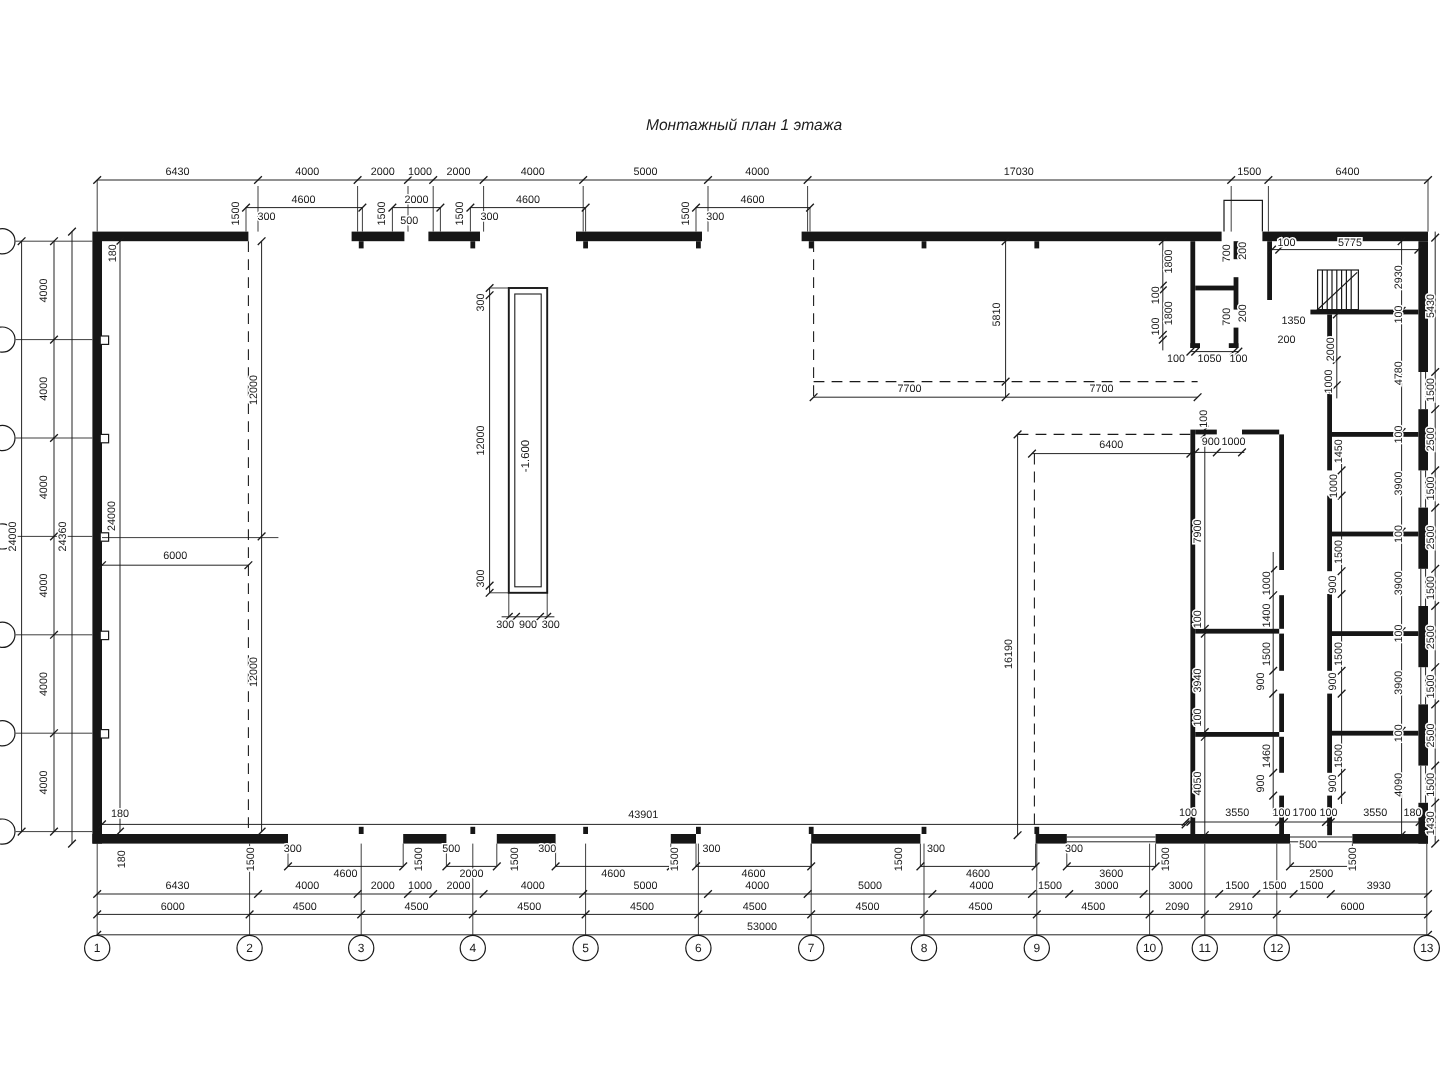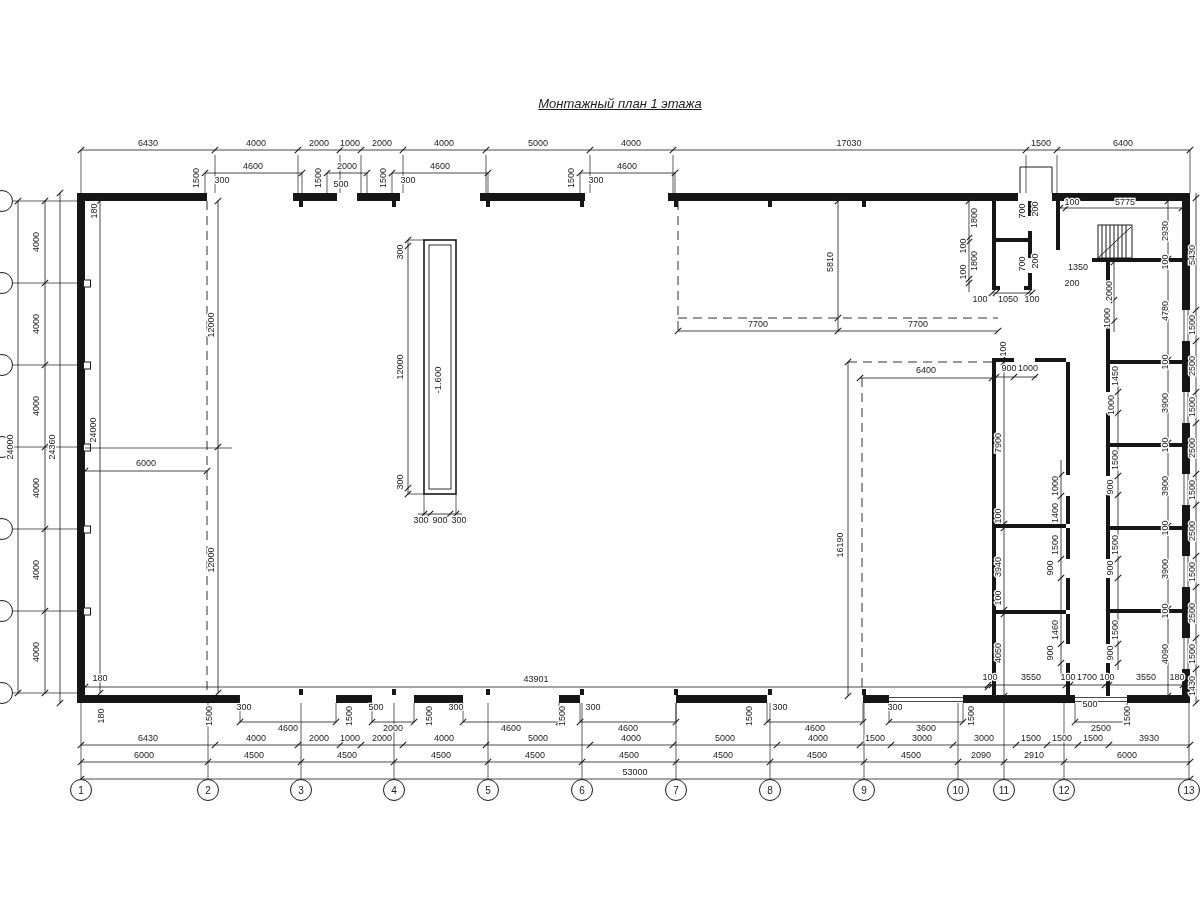"Монтажный план 1 этажа" #title span { text-decoration: underline -> none }
